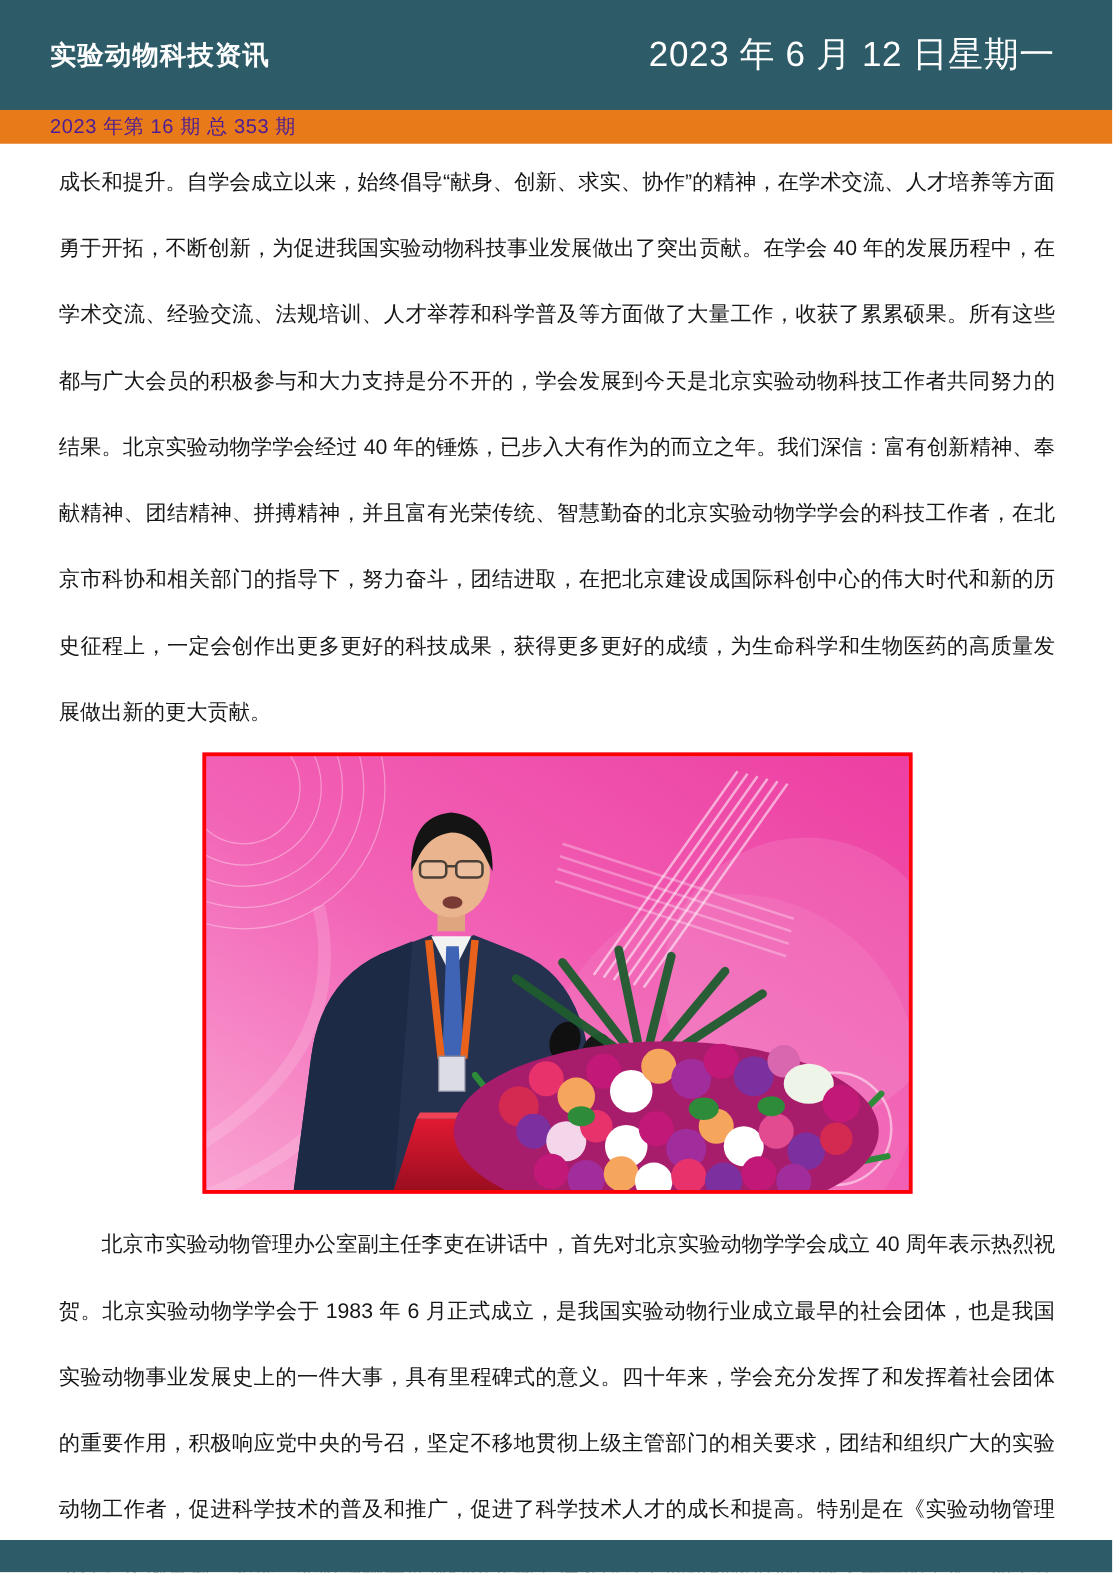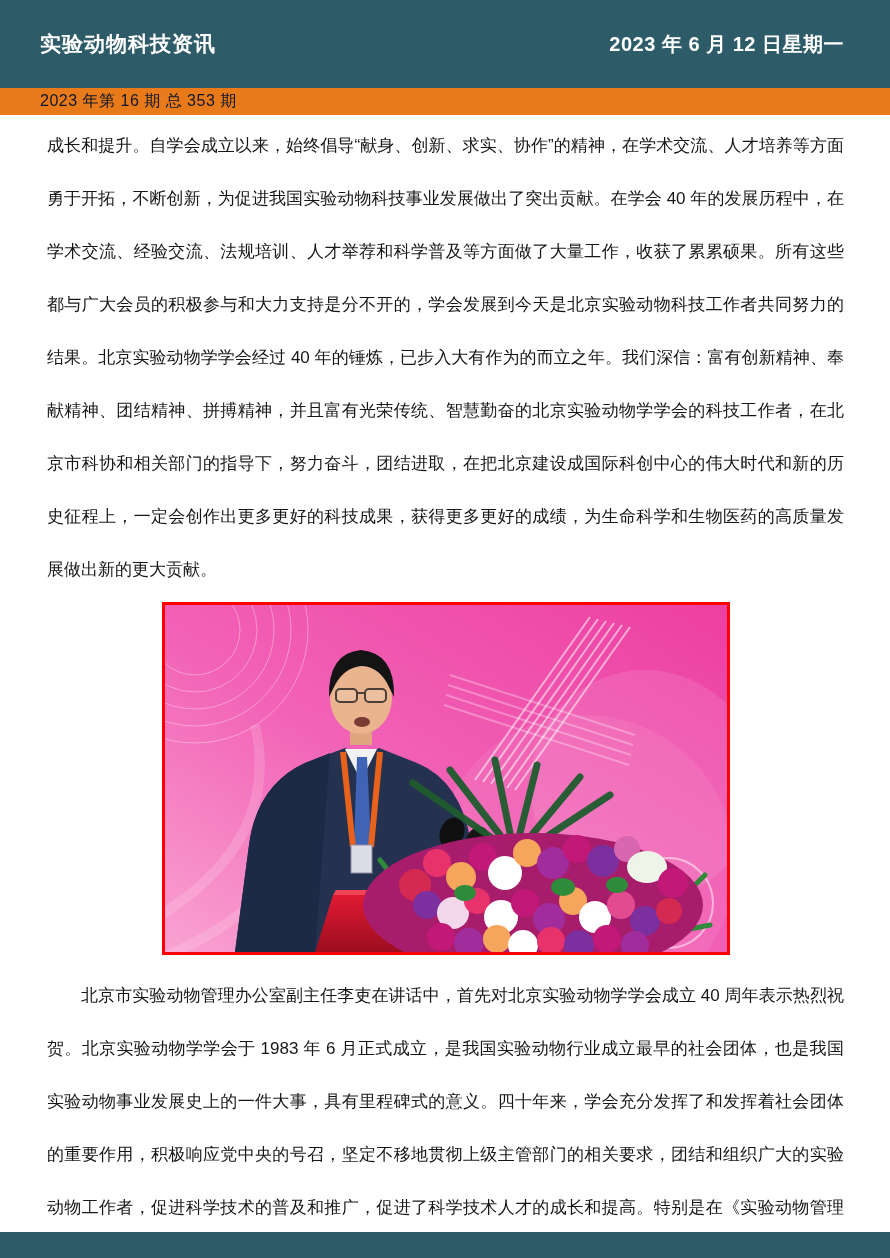"2023 年 6 月 12" .header .date { font-size: 20px -> 28px; font-weight: bold -> normal }
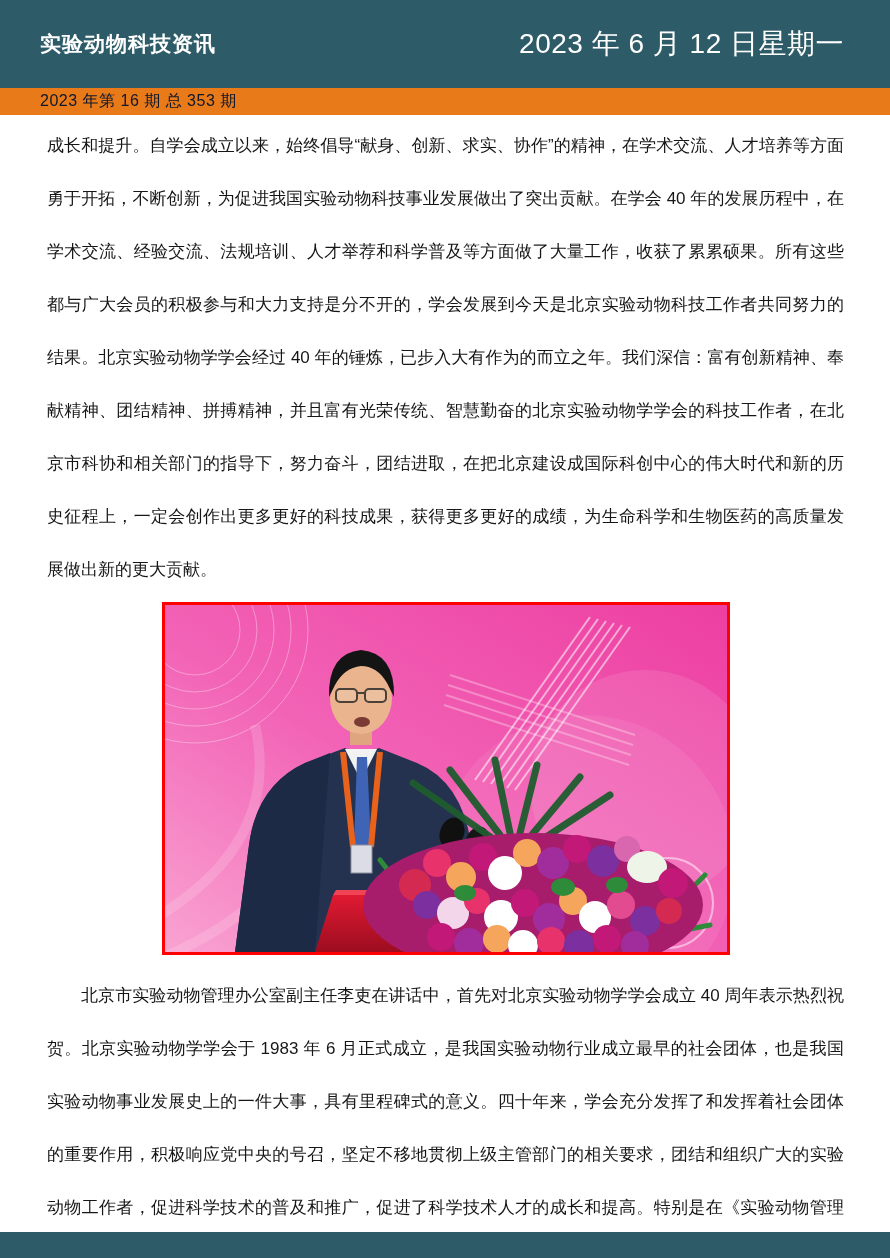"2023 年第 16 期 总" .issue-bar { color: #0f172a -> #4c1d95 }
